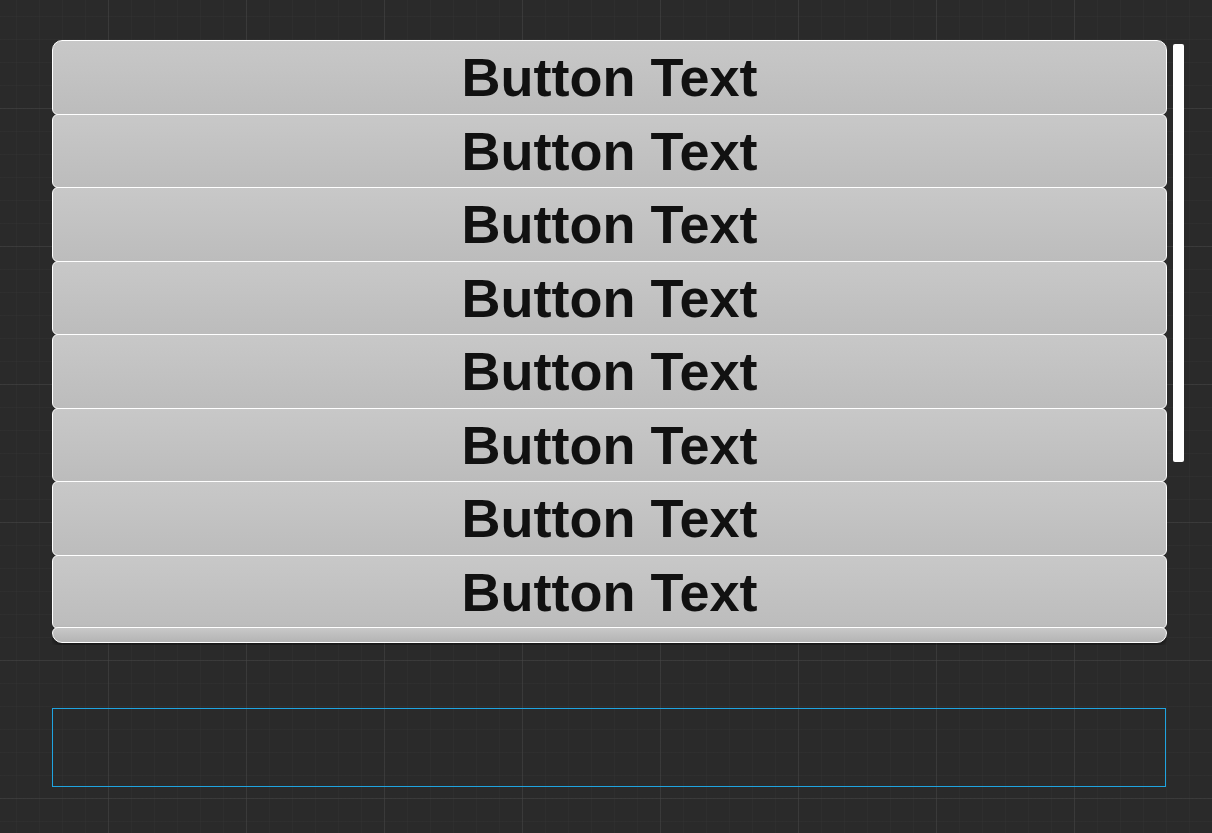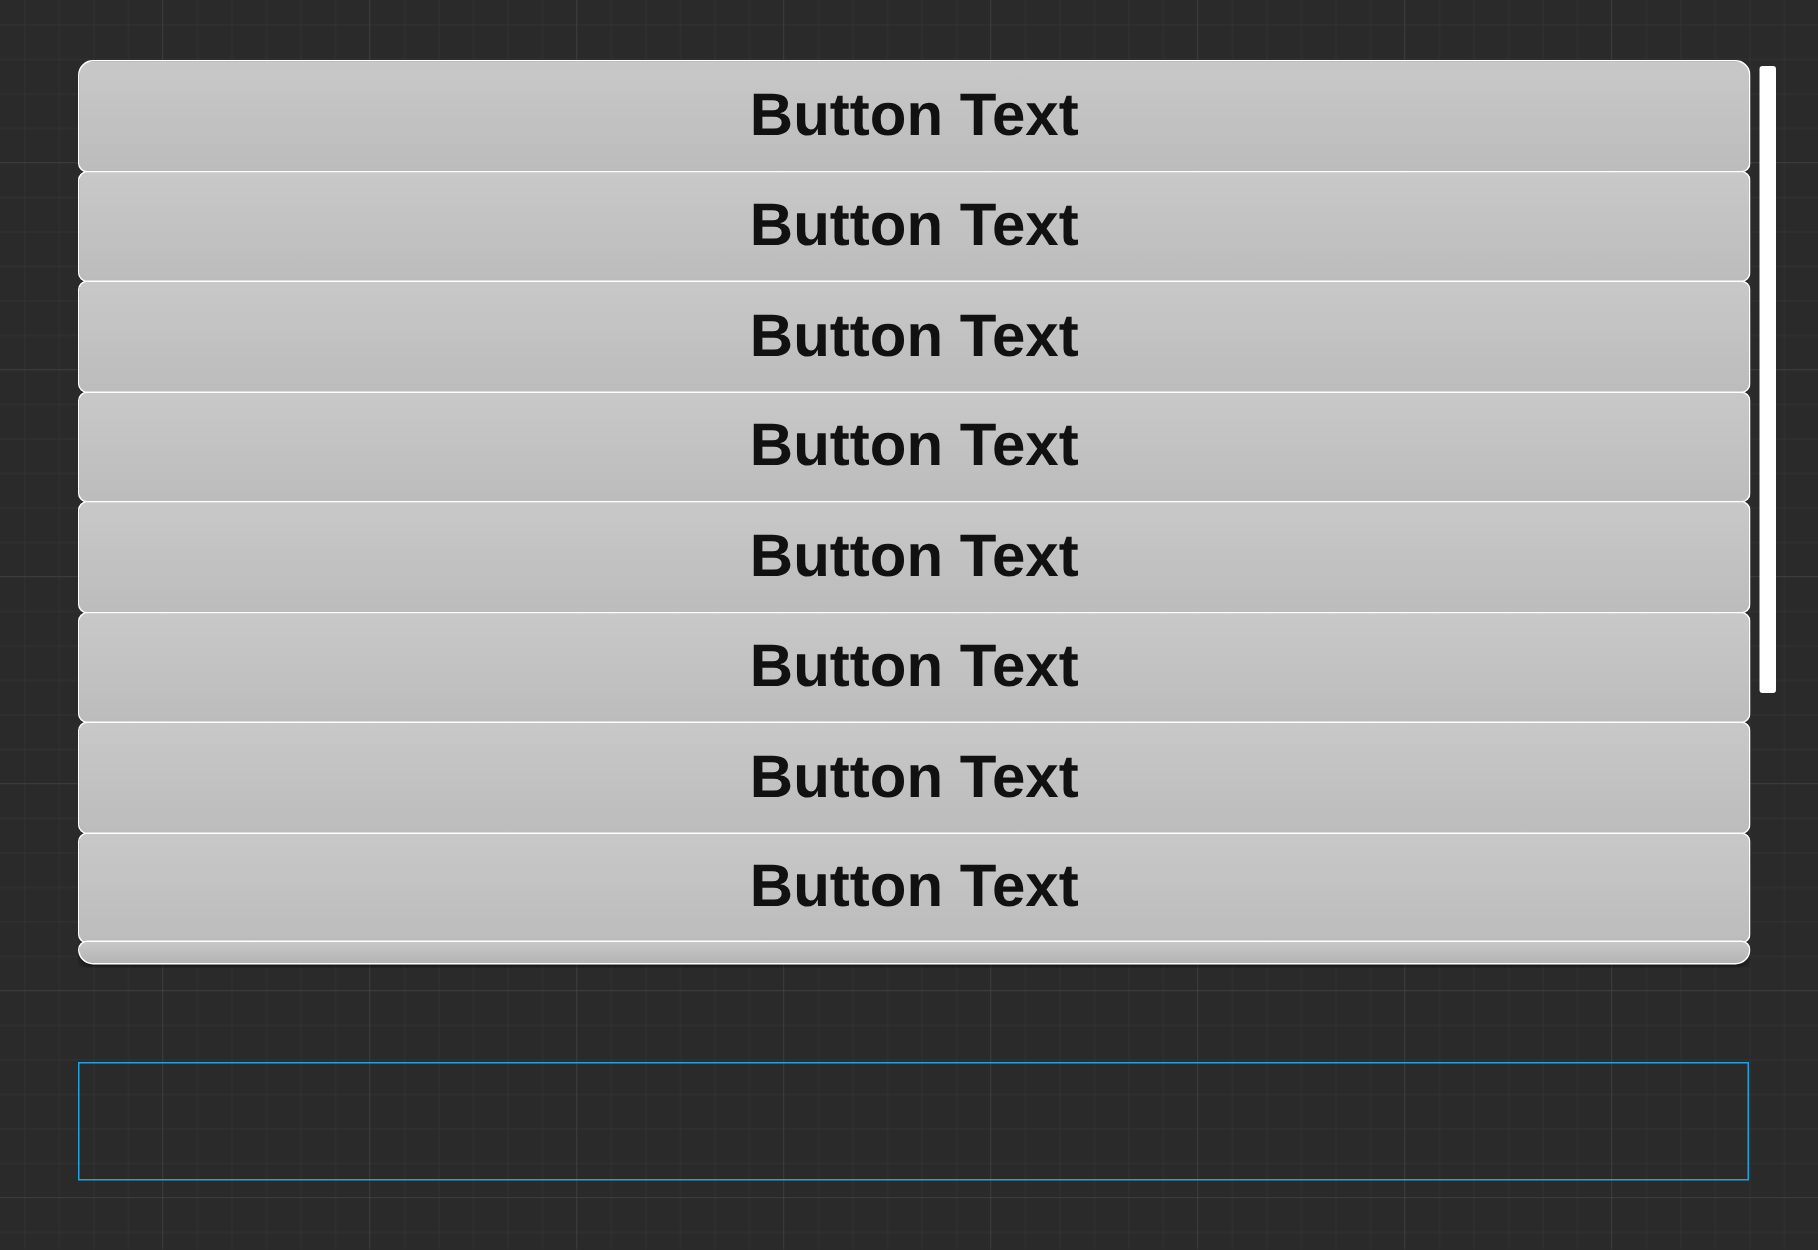"Button Text" .list-button { font-size: 40px -> 54px }
